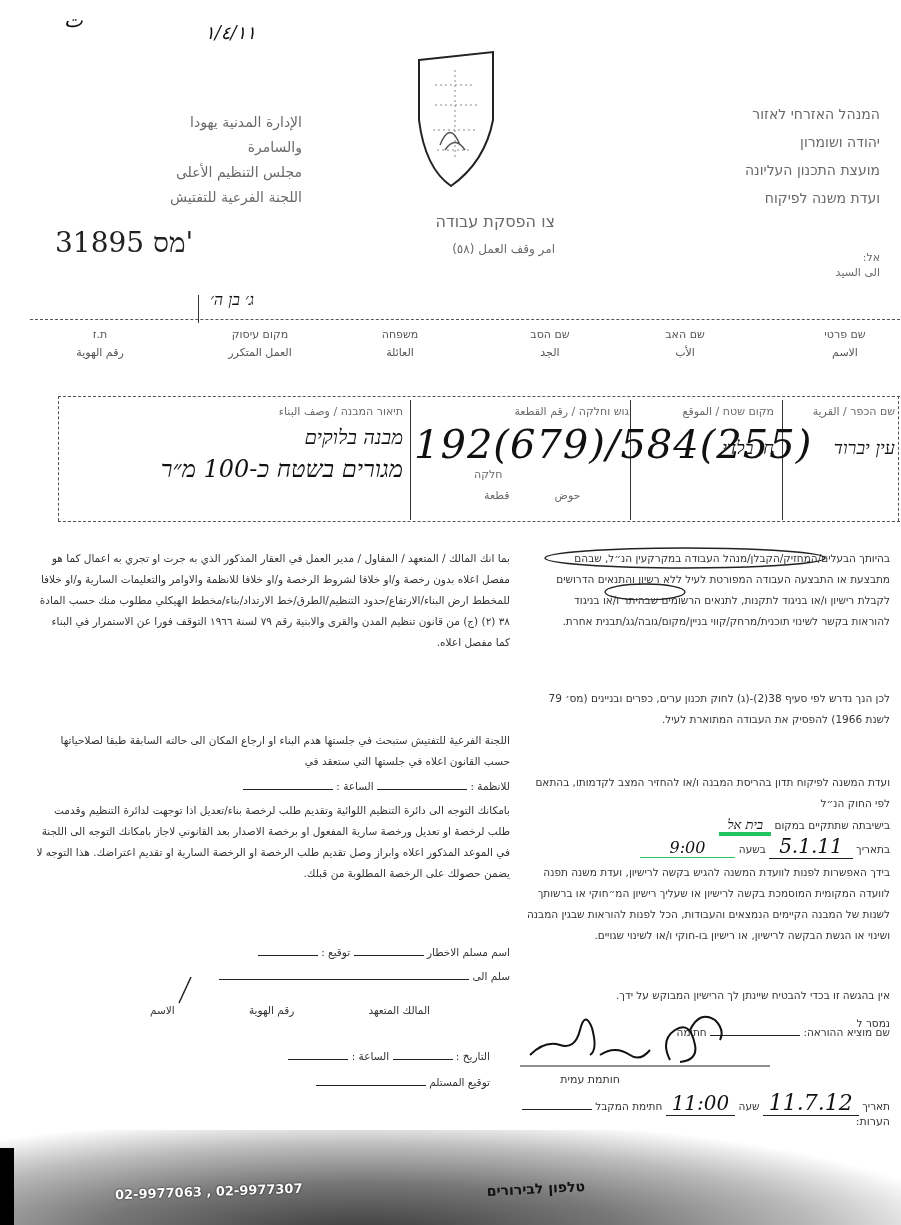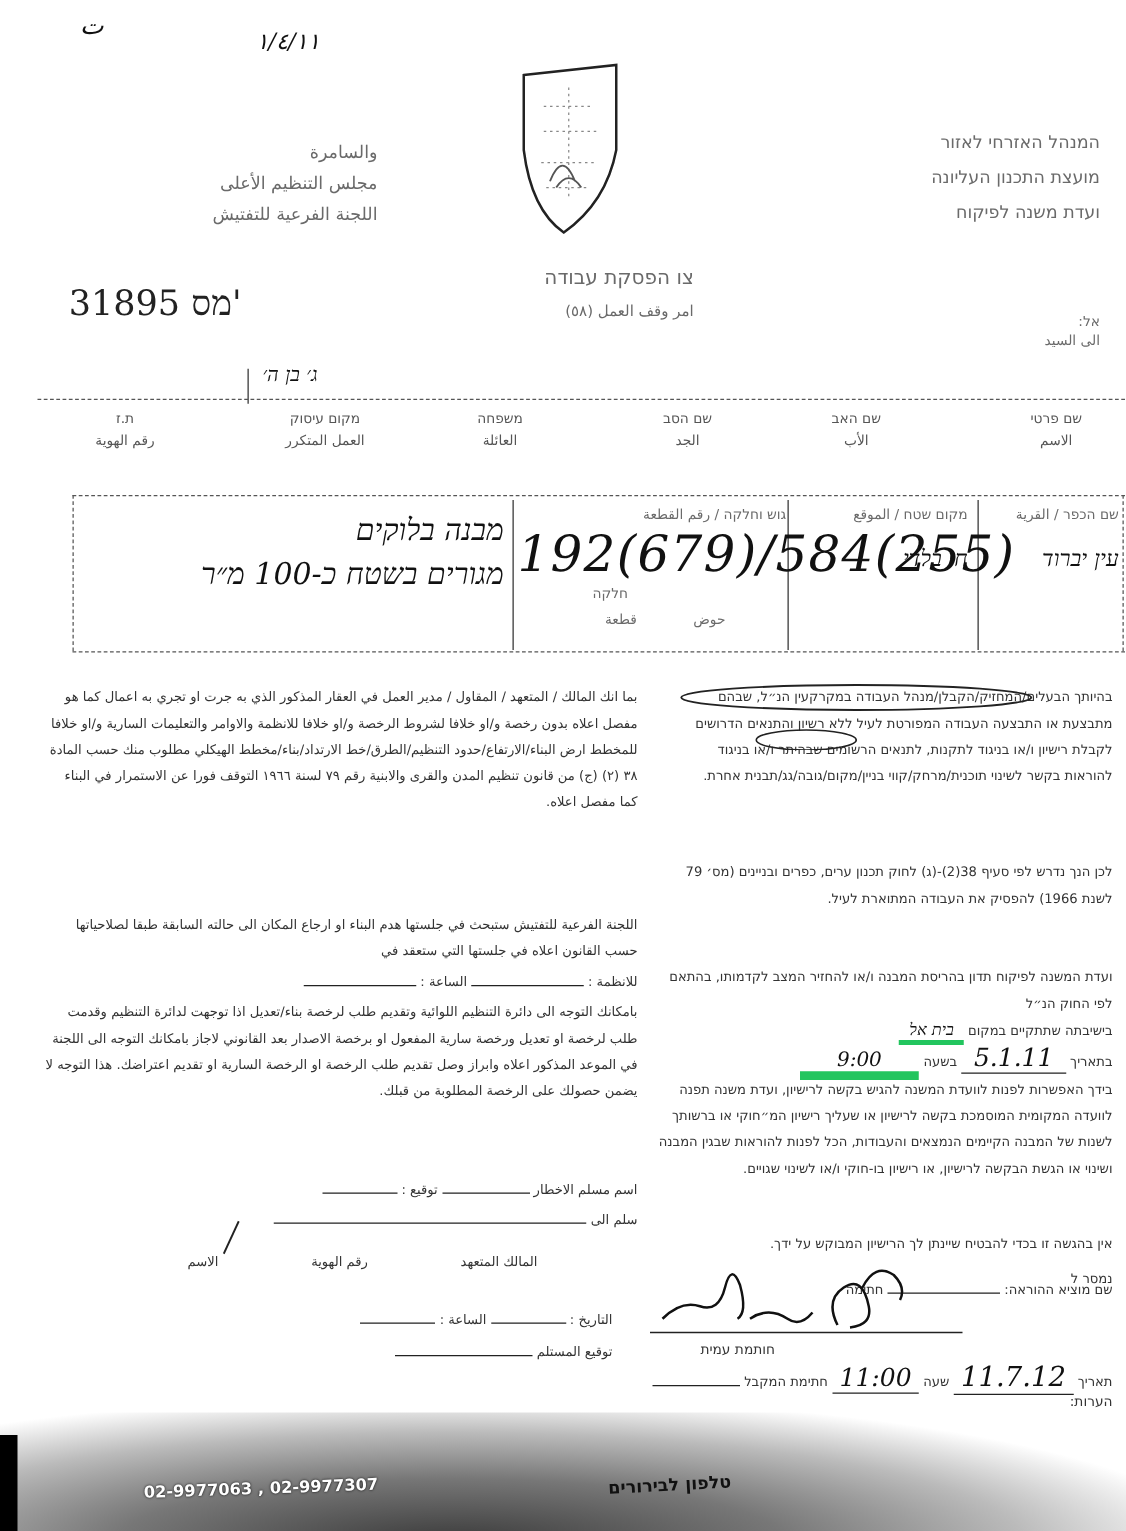"الإدارة المدنية يهودا" div { html: none -> <div>الإدارة المدنية يهودا</div> }
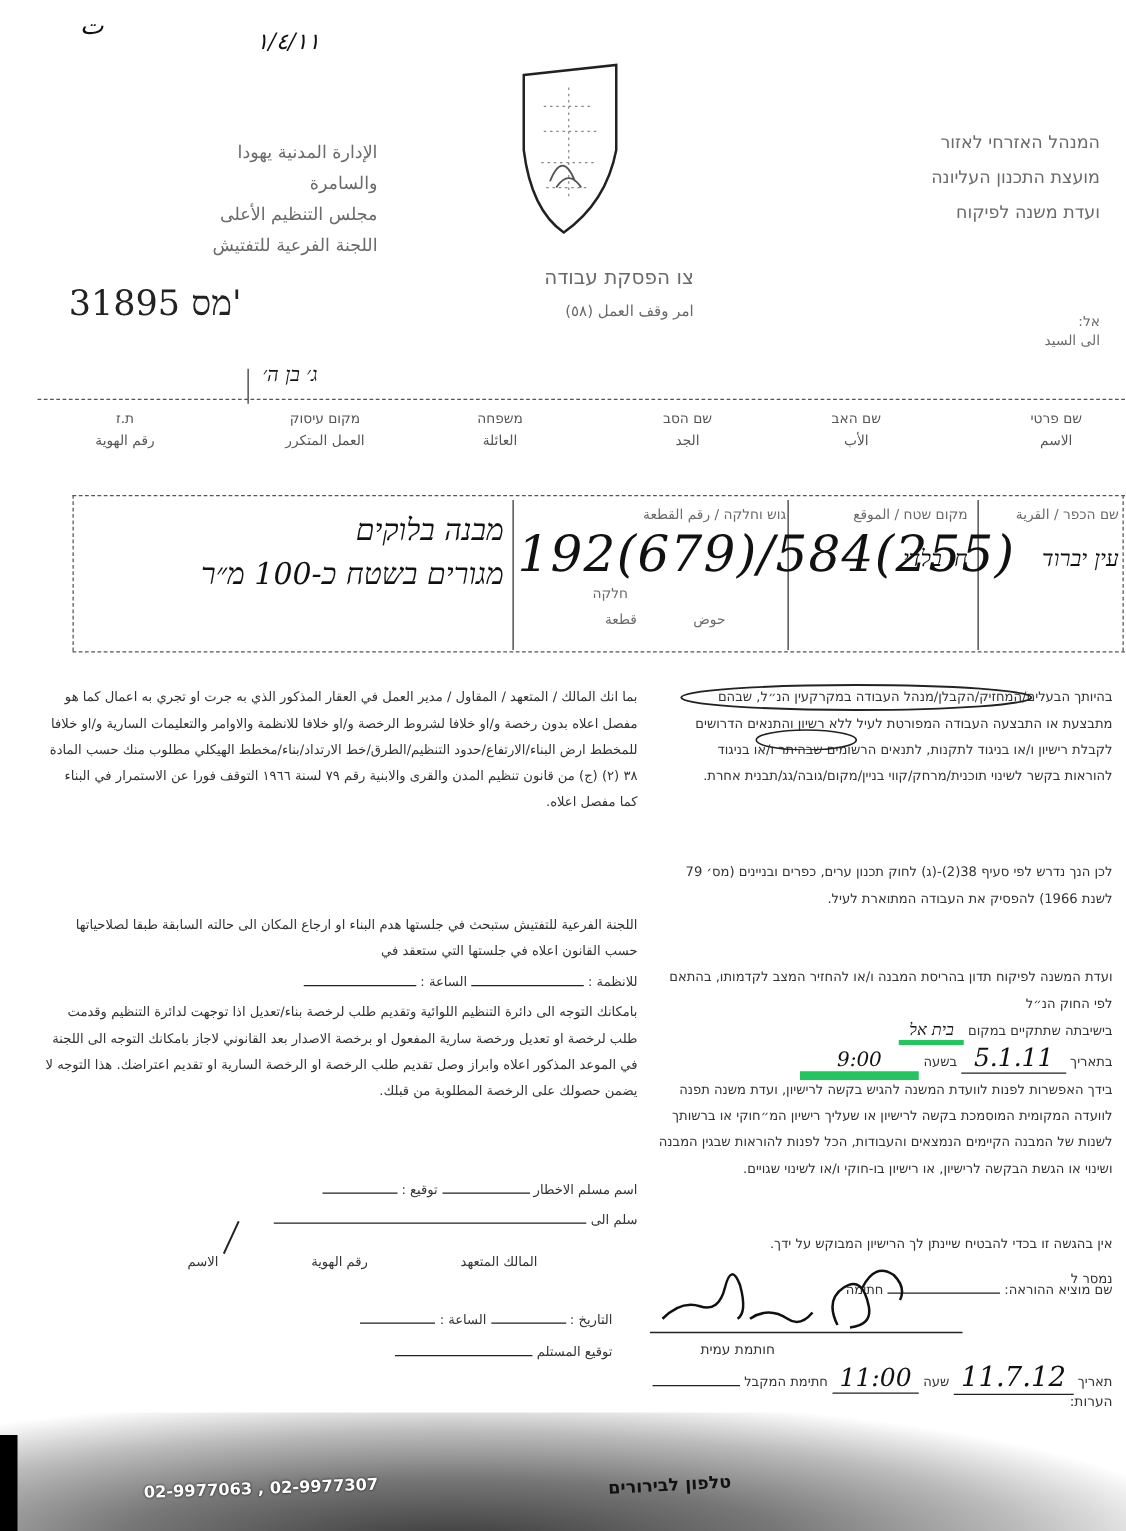"יהודה ושומרון" div { html: none -> <div>יהודה ושומרון</div> }
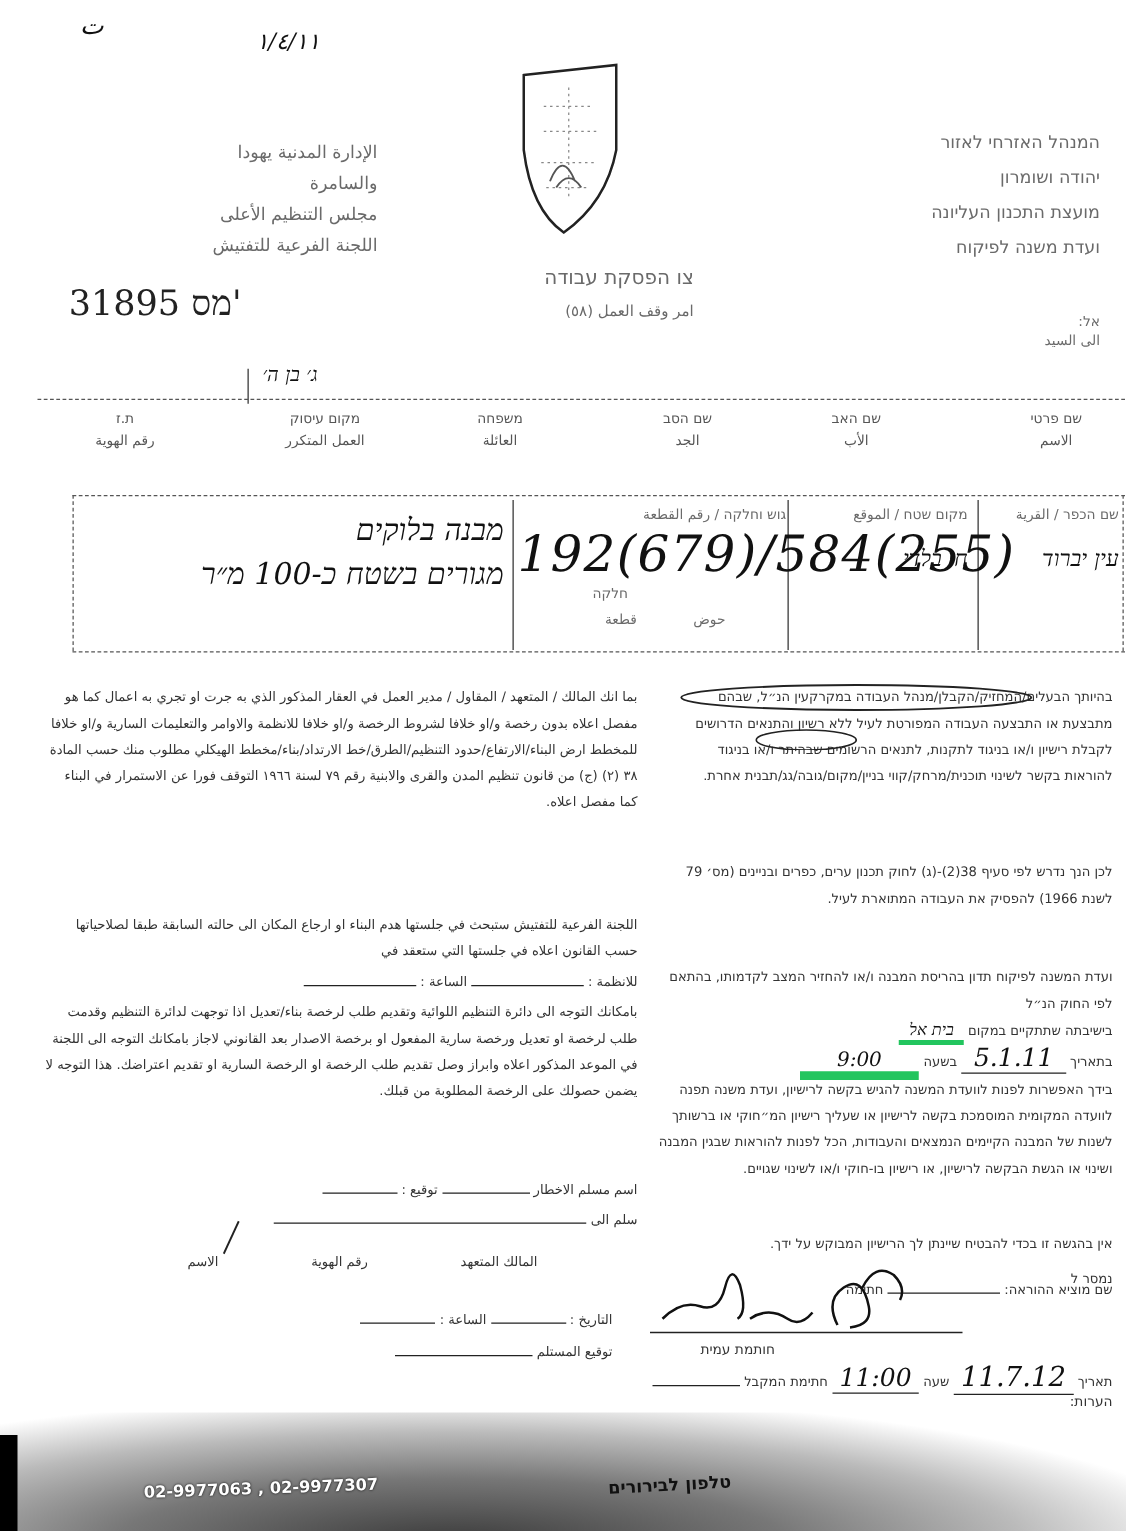"תיאור המבנה / وصف البناء" div.small { html: none -> <div>תיאור המבנה / وصف البناء</div> }
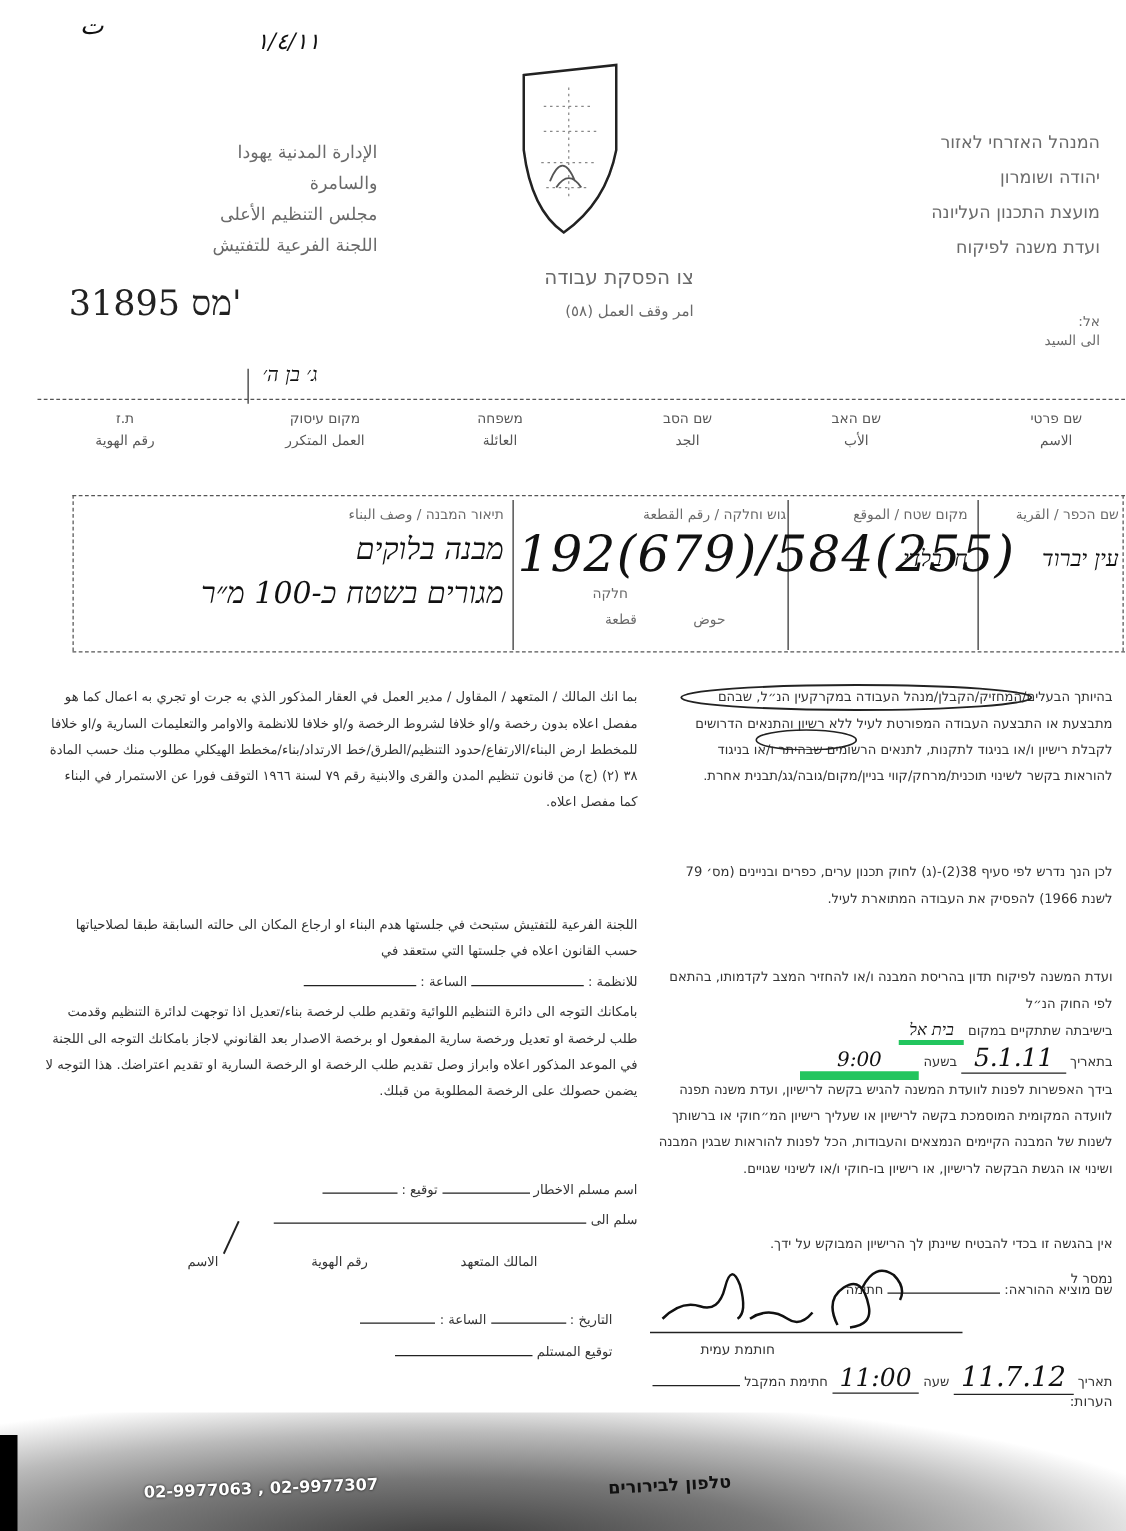"מבנה בלוקים" div.hand { font-size: 24px -> 20px }
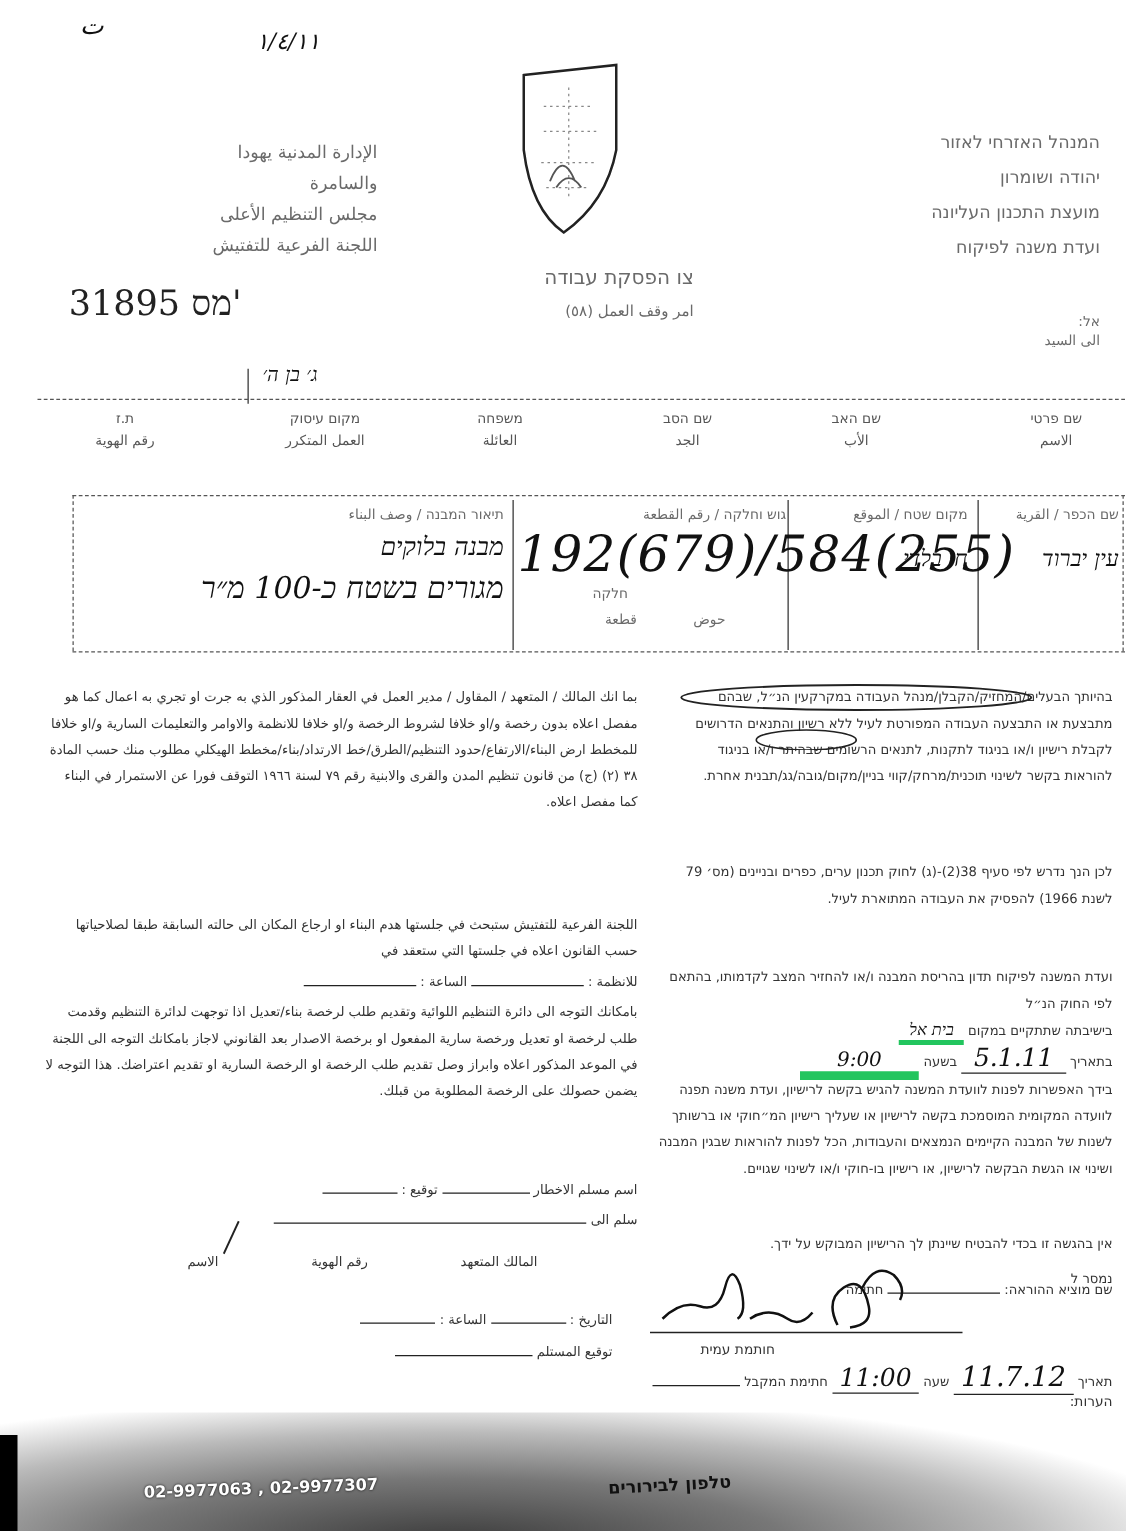"9:00" span.hand { border-bottom: 7px solid #22c55e -> 1px solid #22c55e }
